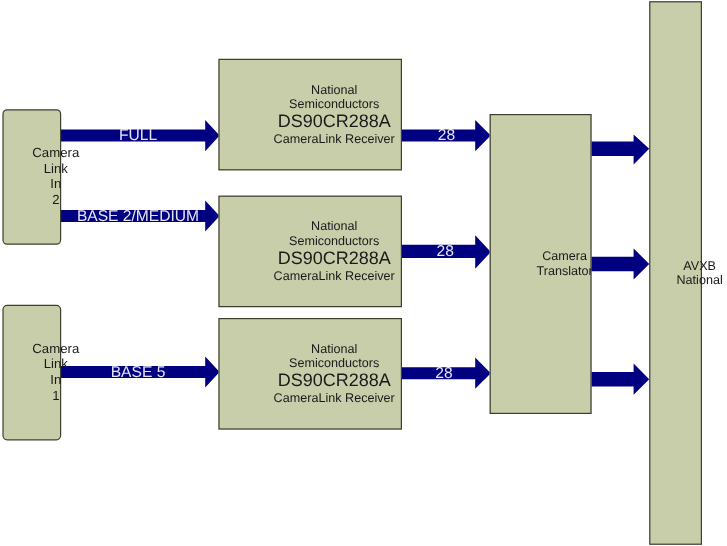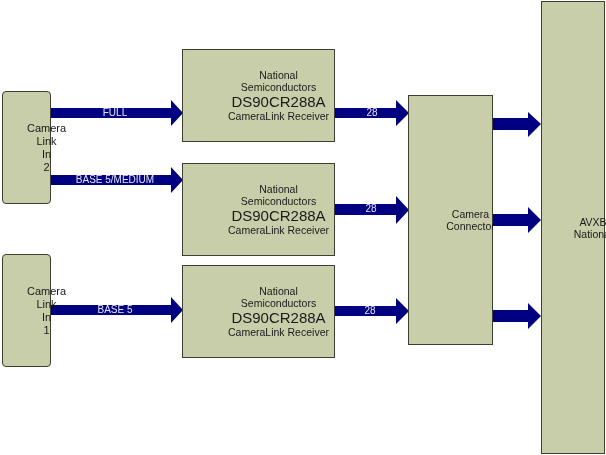"FULL" .alabel { font-size: 10px -> 13px }
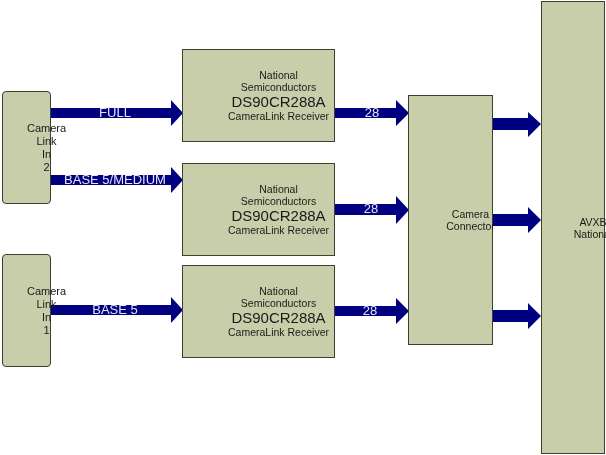"BASE 5/MEDIUM" div.alabel { text: 5/MEDIUM -> 2/MEDIUM }
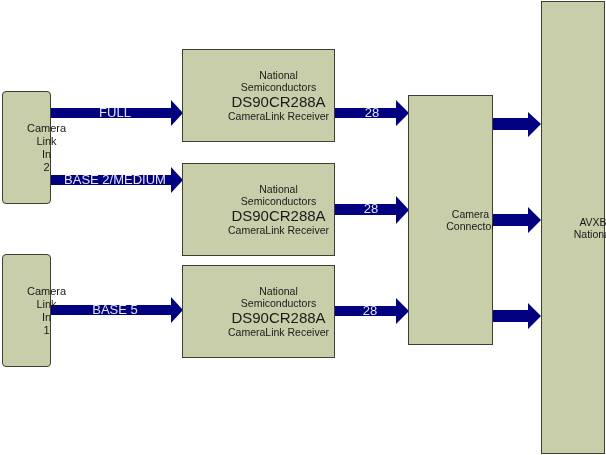"Connector" div { text: Connector -> Translator }
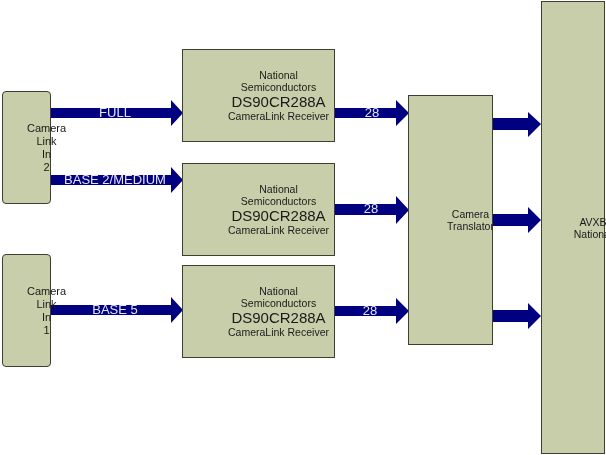"AVXB" div.block { width: 64px -> 44px }
